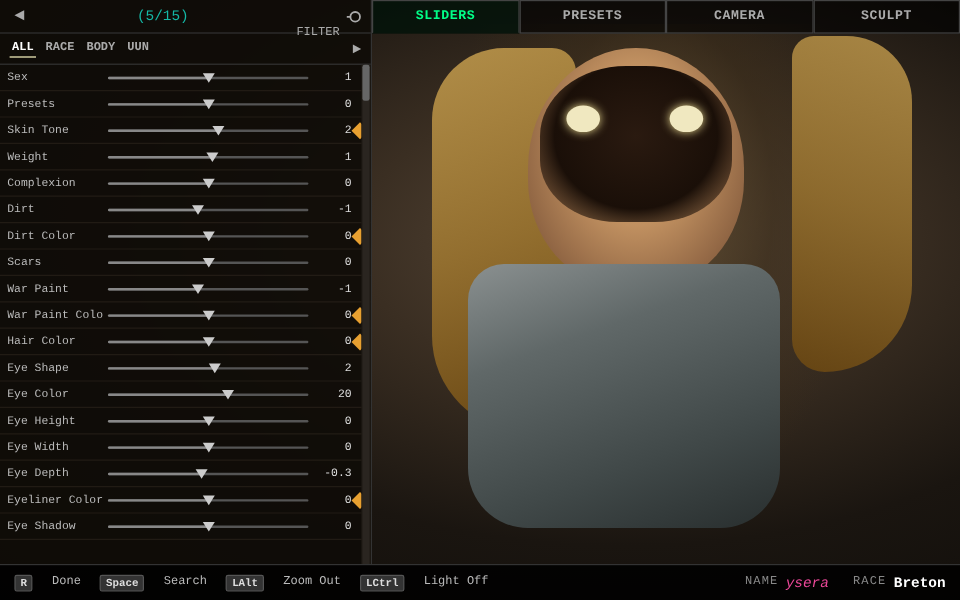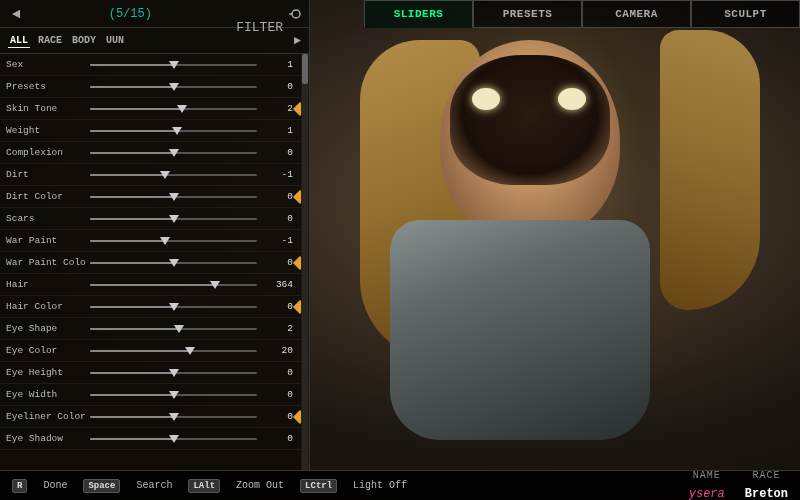"SLIDERS" .top-nav { width: 436px -> 490px }
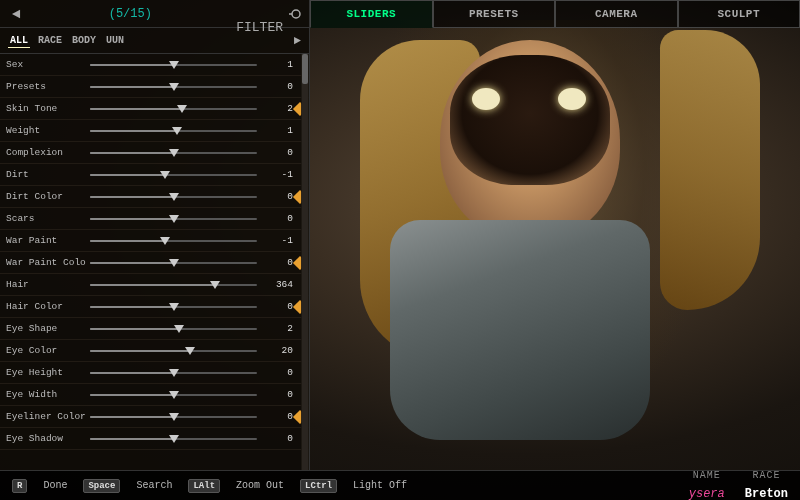"FILTER" span { font-size: 13px -> 10px }
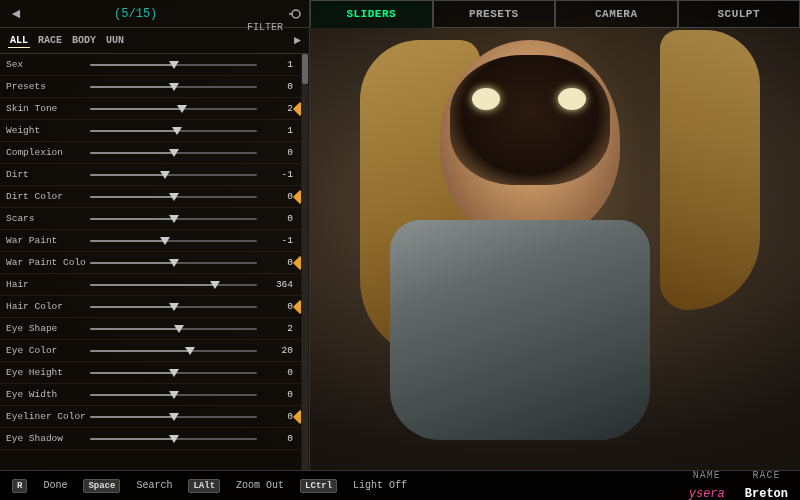"Hair" div.slider-row { html: <div> <span>Hair</span> <div> <div> <div></div> <div></div> </div> </div> <span>364</span> <div></div> </div> -> none }
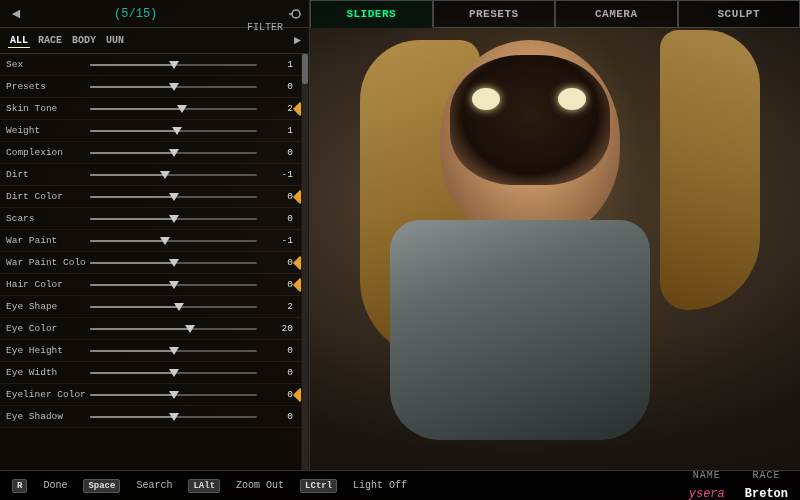"Eye Depth" div.slider-row { html: none -> <div> <span>Eye Depth</span> <div> <div> <div></div> <div></div> </div> </div> <span>-0.3</span> <div></div> </div> }
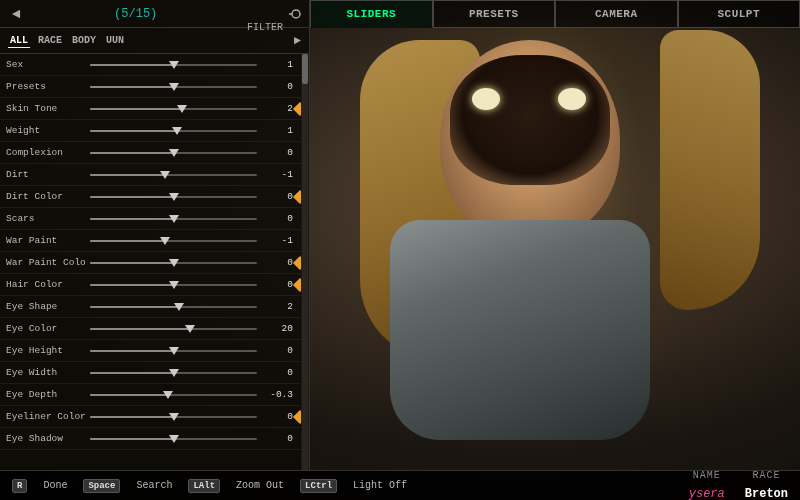"NAME" .name-field { flex-direction: column -> none }
